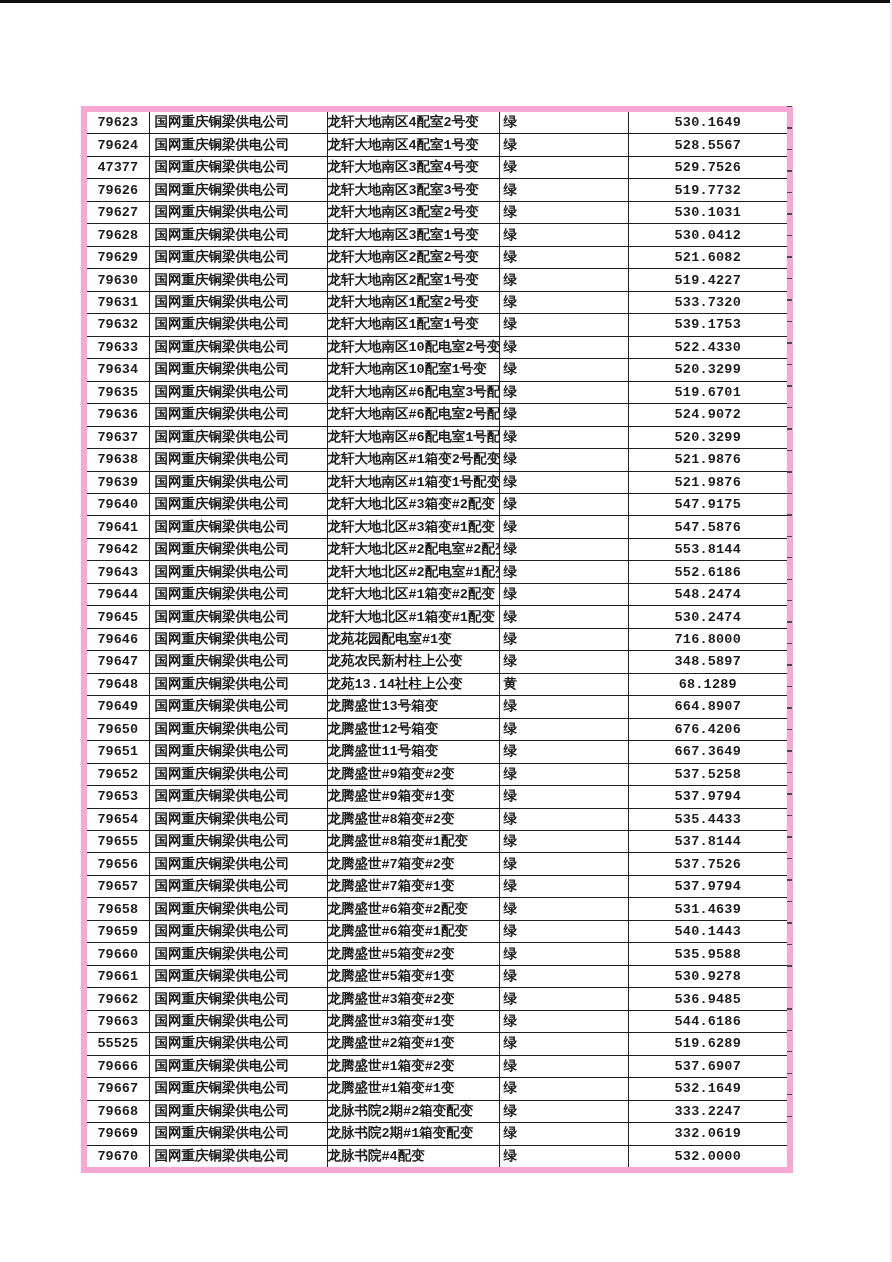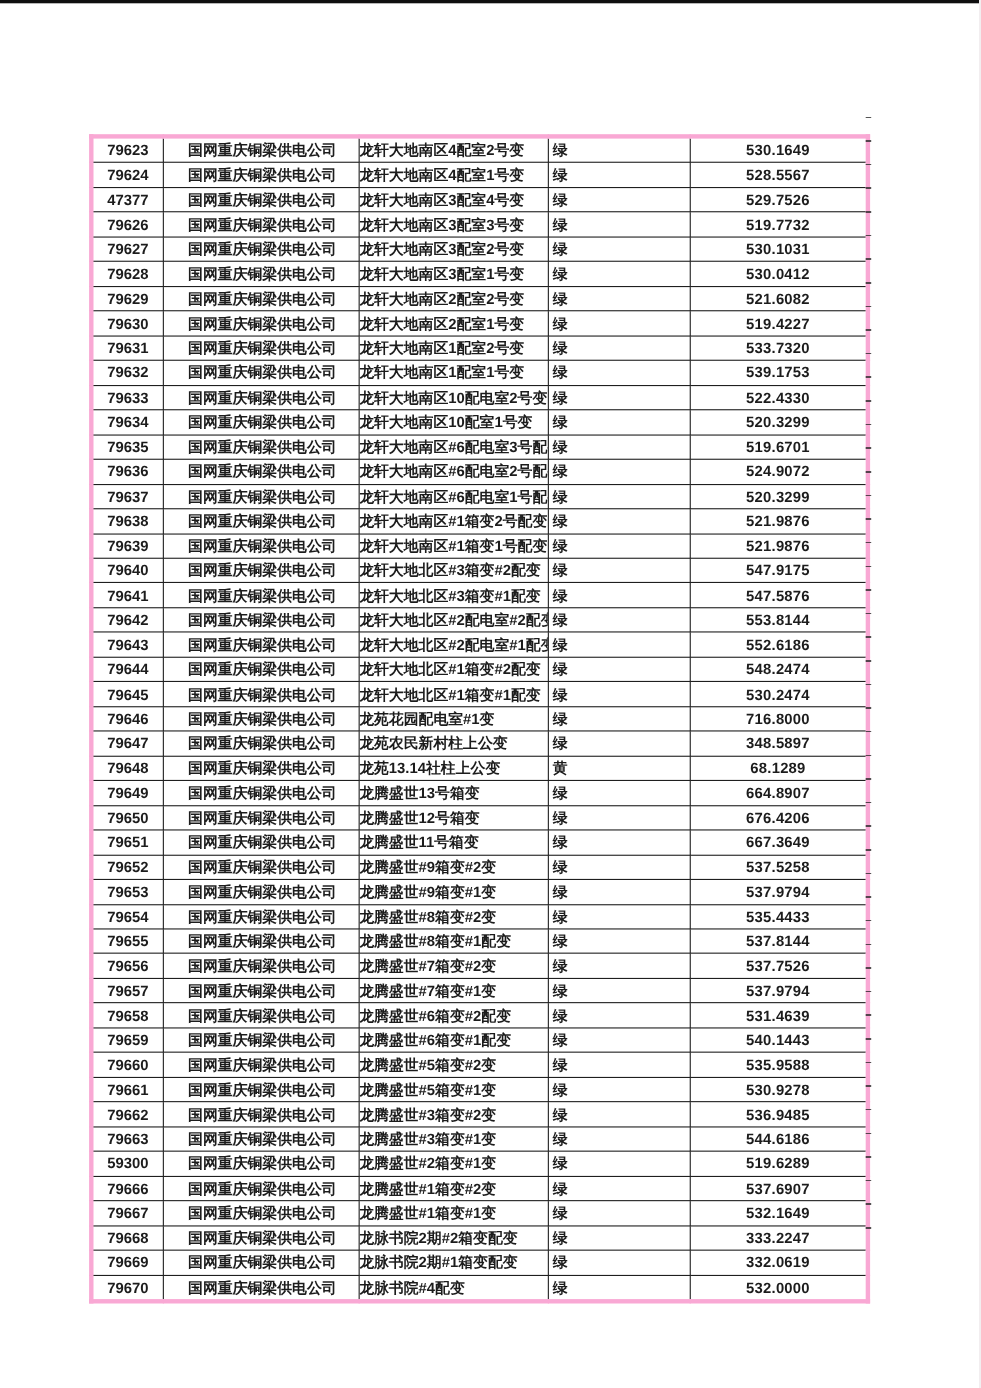"79623" table.data-table { border: 4px solid #f9a8d4 -> 6px solid #f9a8d4; font-family: none -> Liberation Mono, monospace; top: 122px -> 106px }
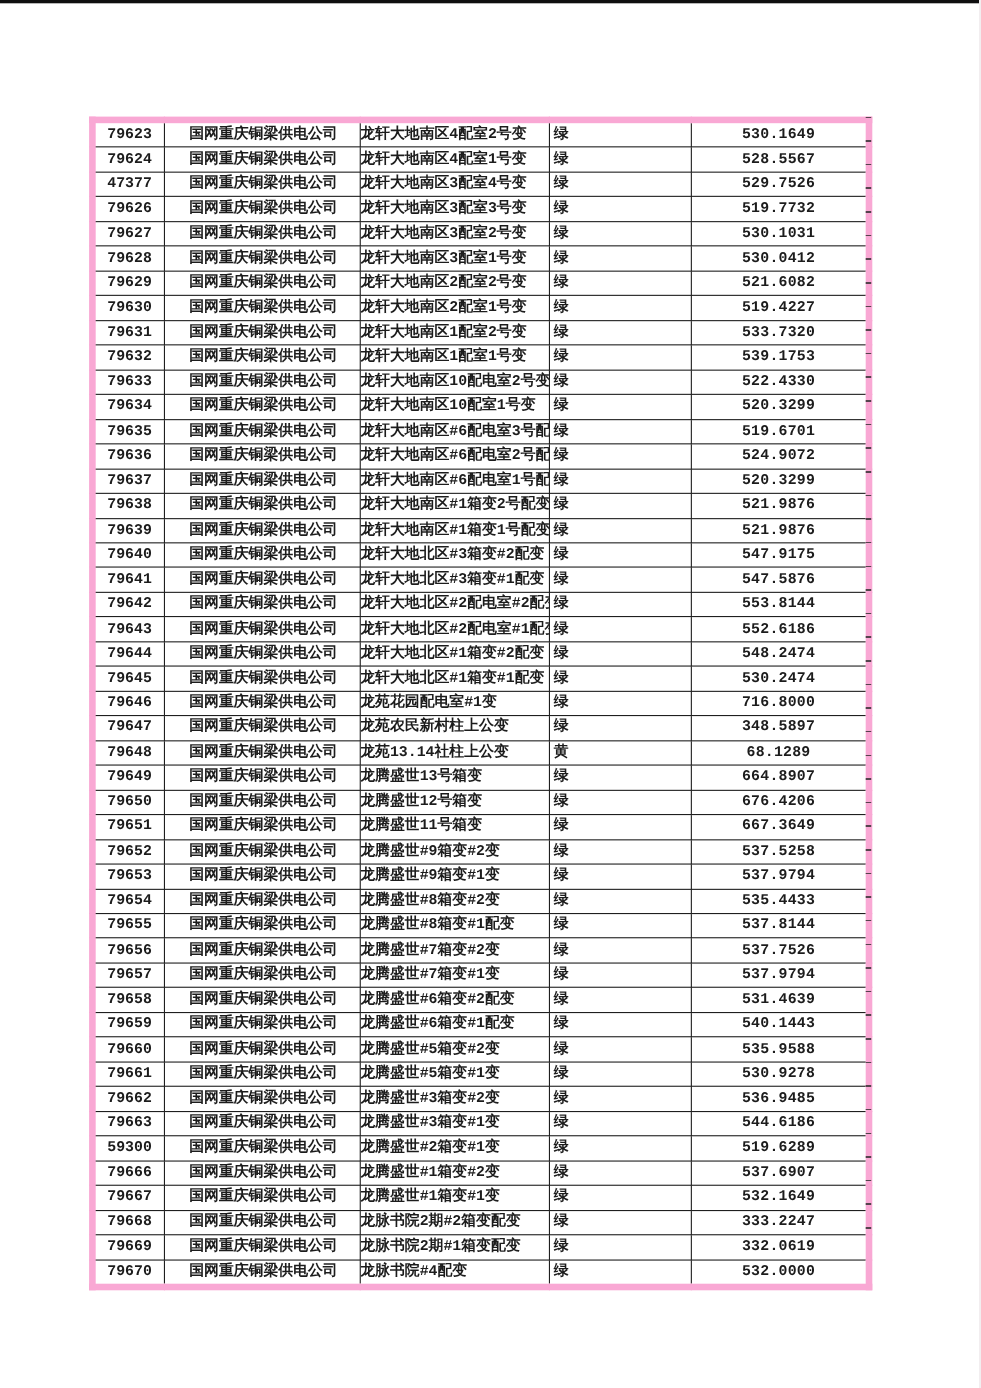"国网重庆铜梁供电公司" td.c-company { text-align: center -> left }
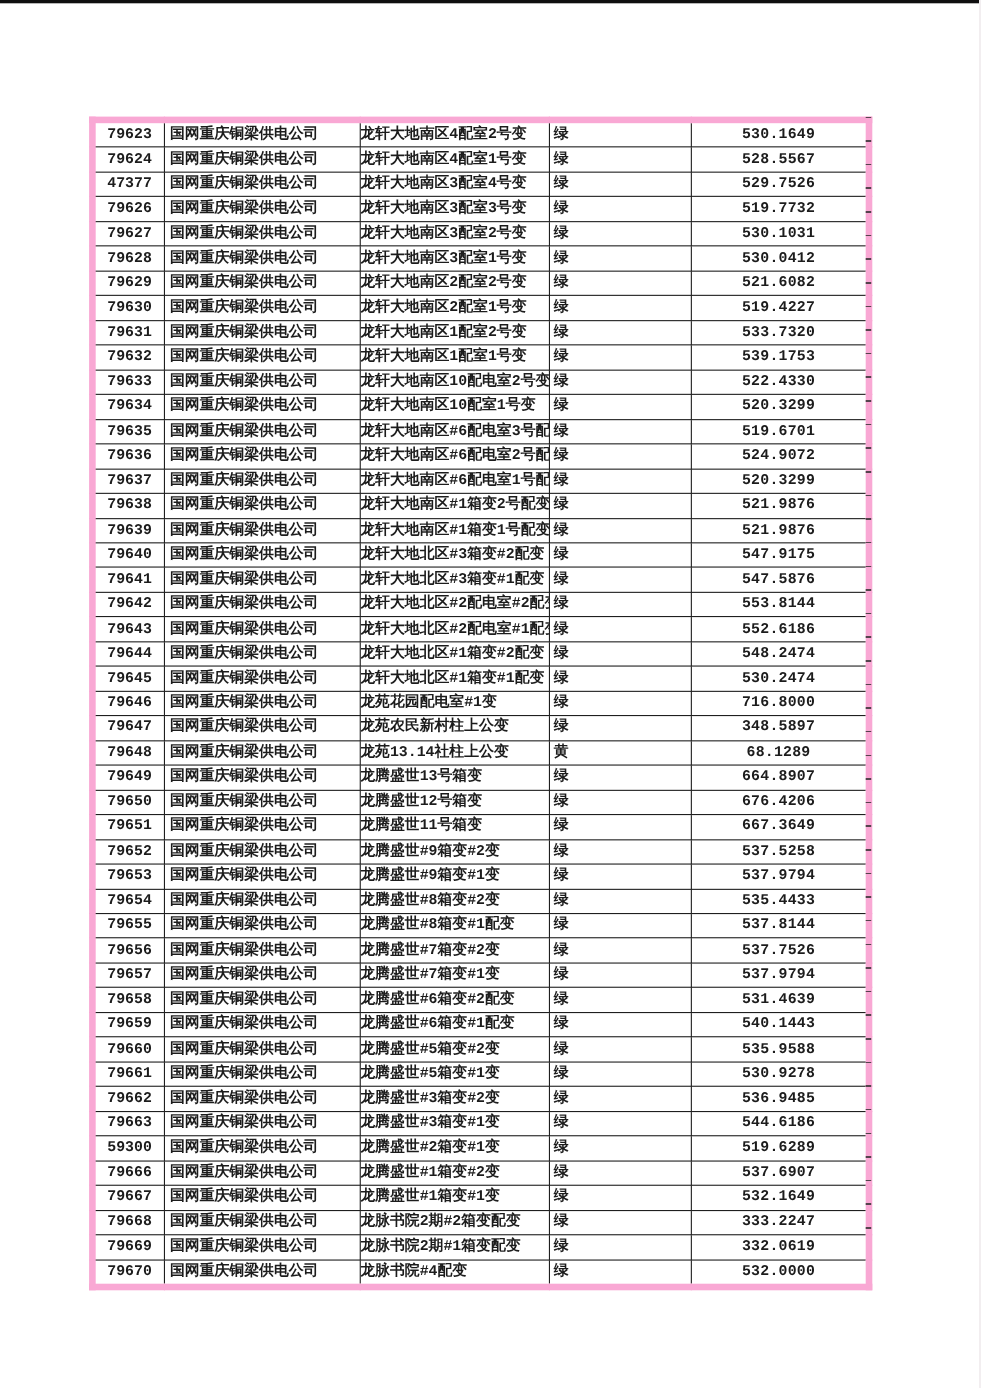"59300" td.c-id { text: 59300 -> 55525 }
